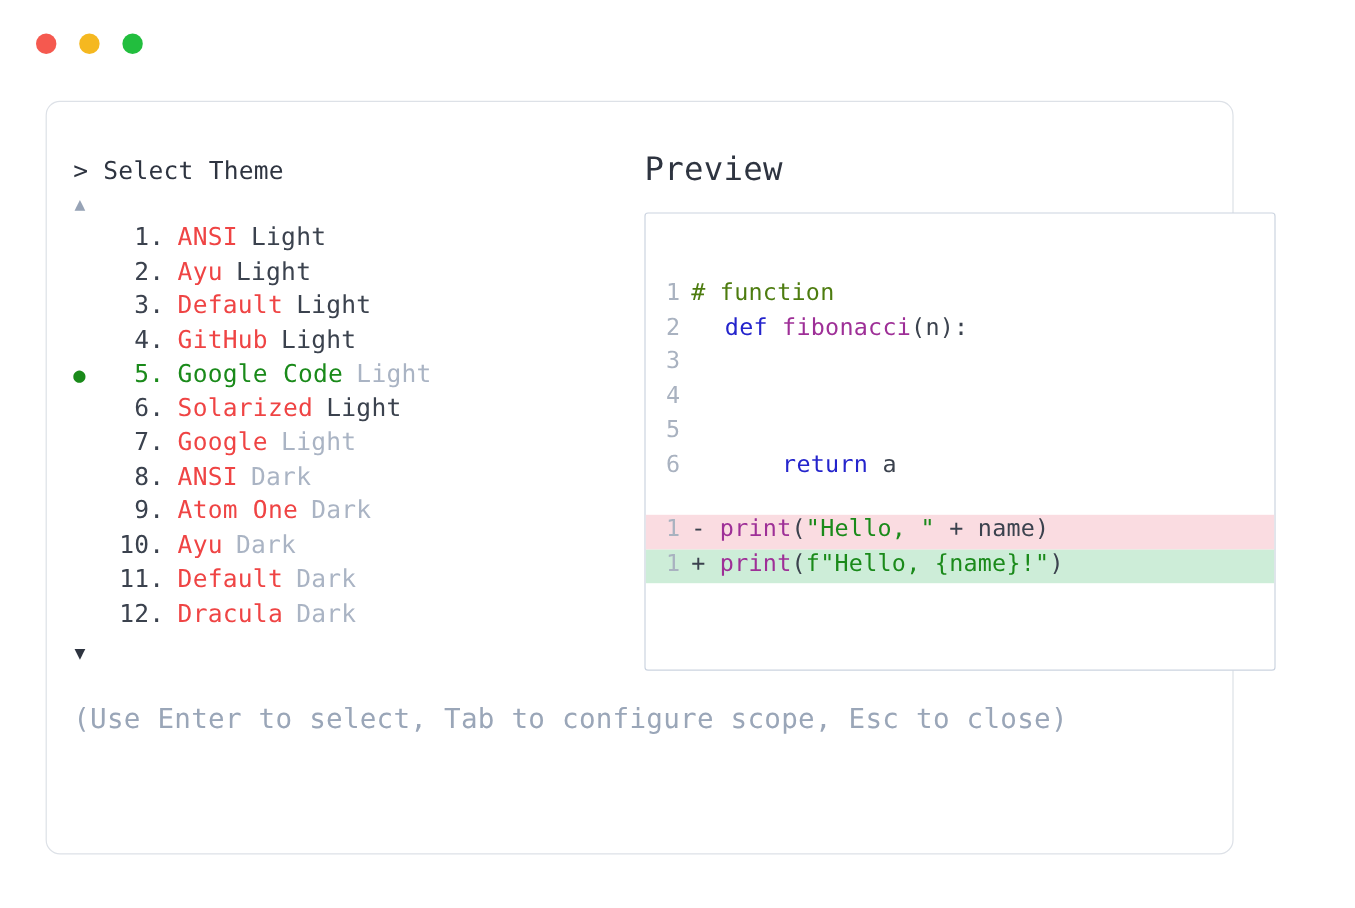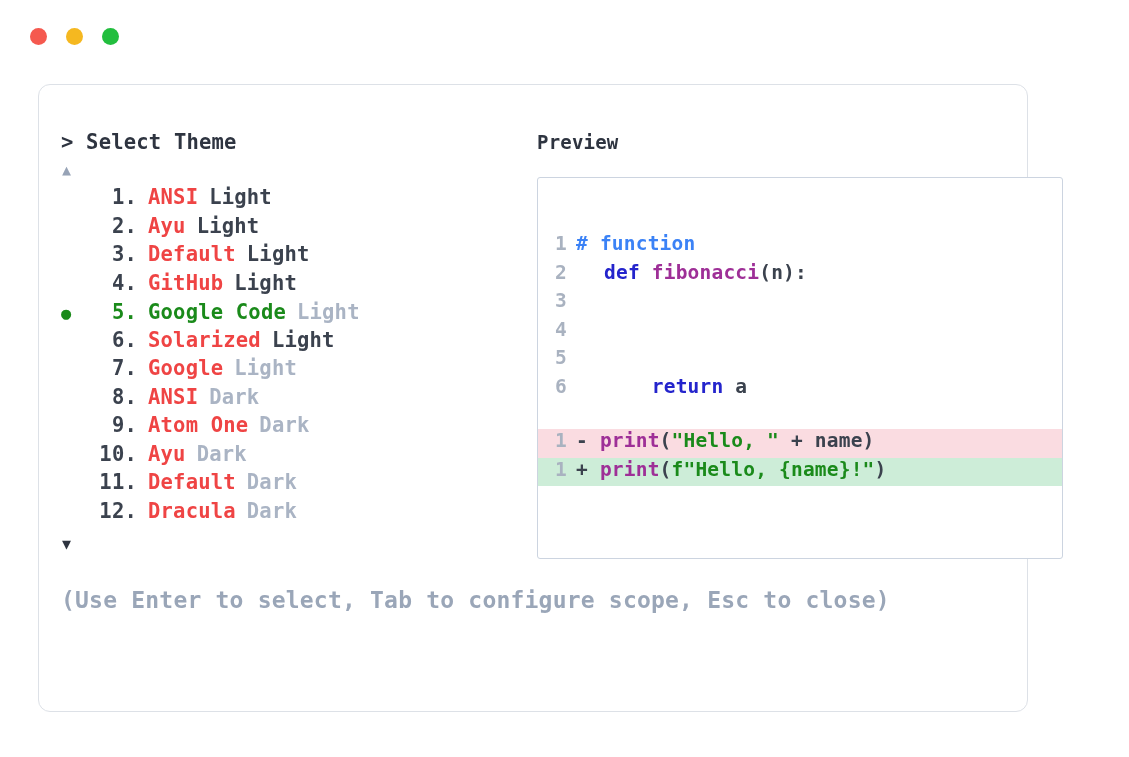"> Select Theme" .card { font-weight: bold -> none }
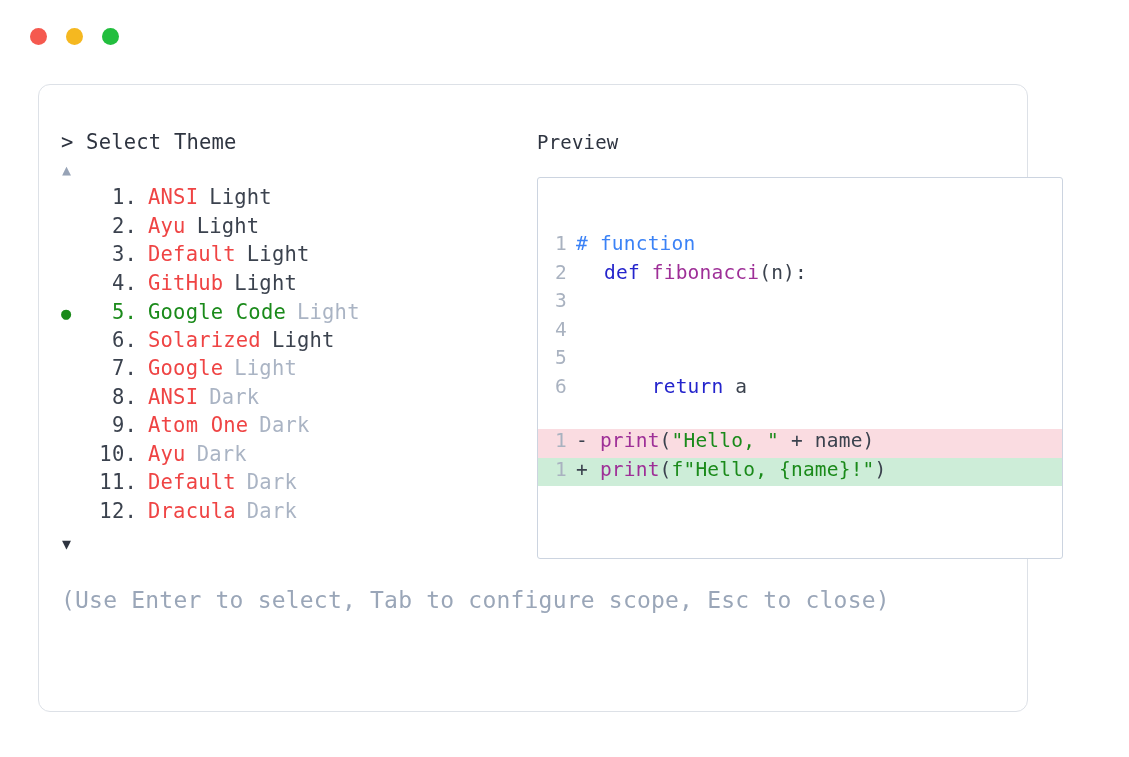"Preview" .preview-label { font-size: 19px -> 27px }
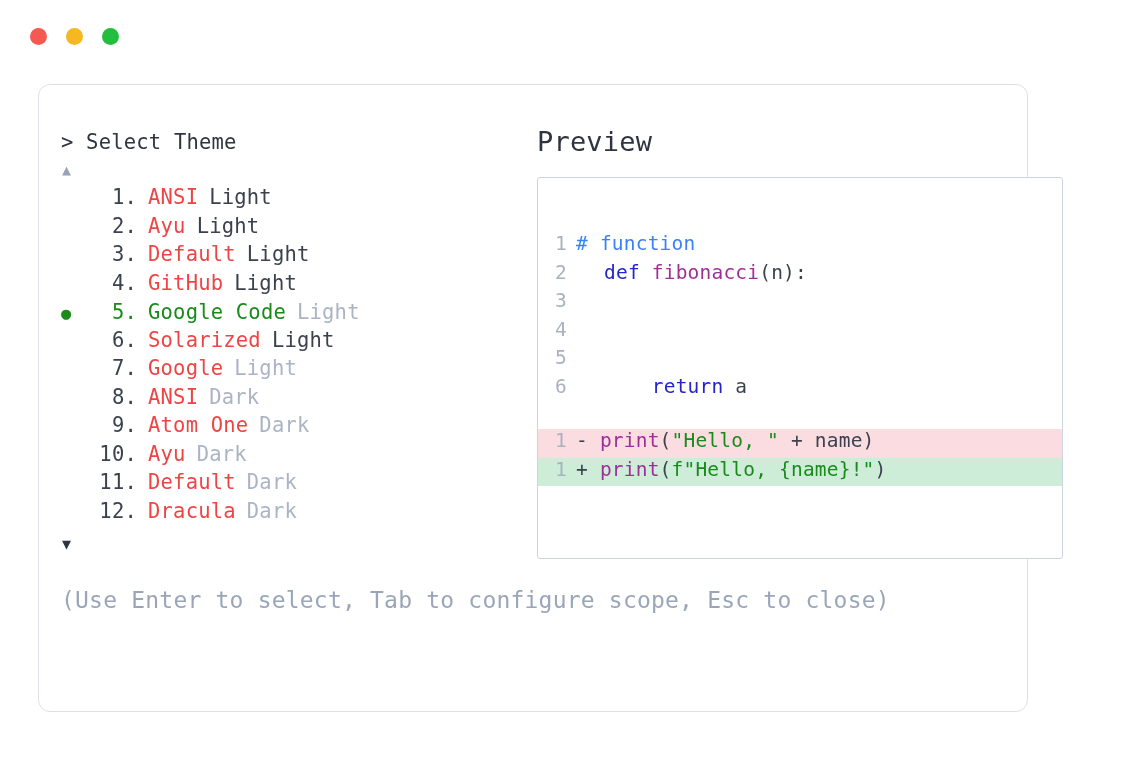"# function" .tk-comment { color: #3b82f6 -> #4d7c0f }
